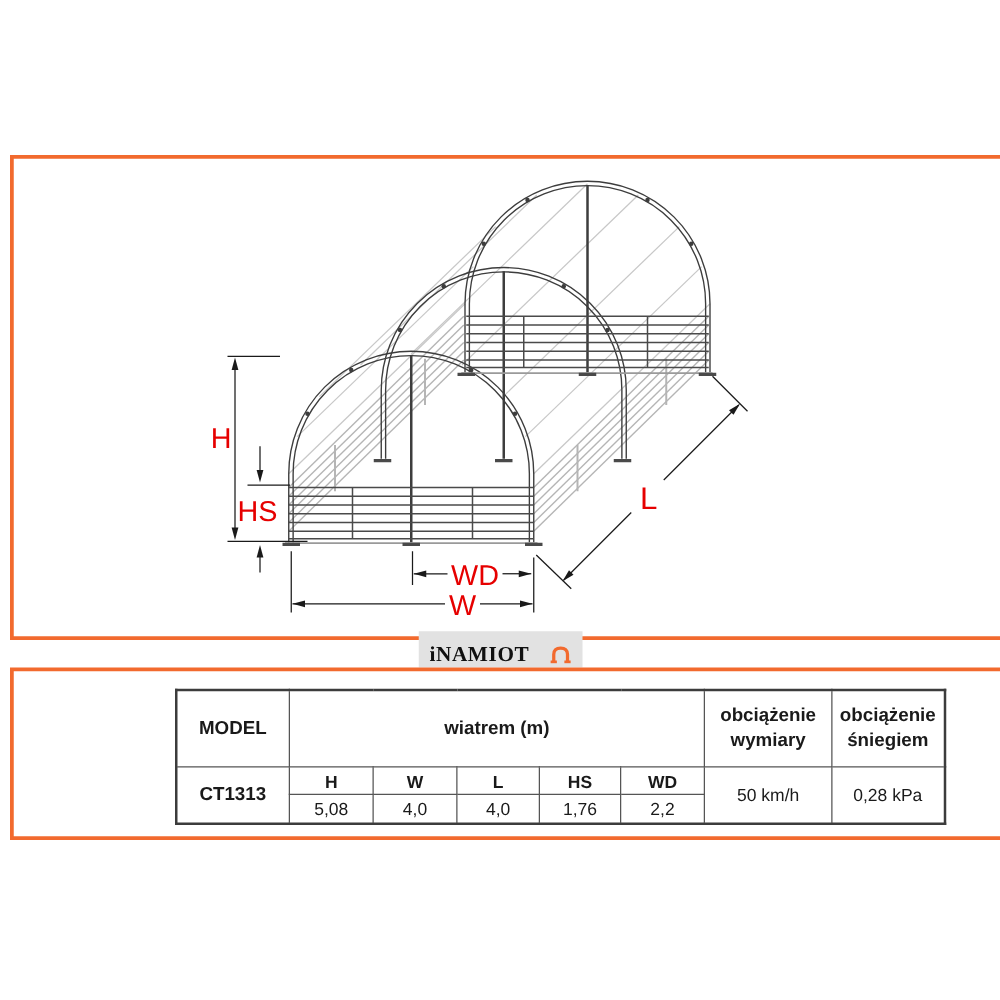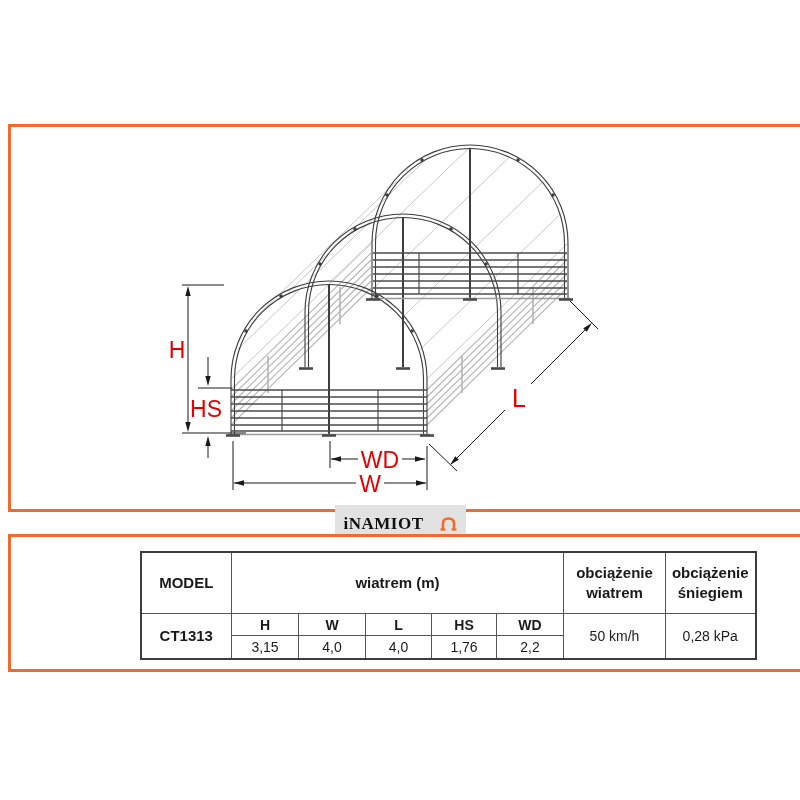"obciążenie wiatrem" td.th { text: wiatrem -> wymiary }
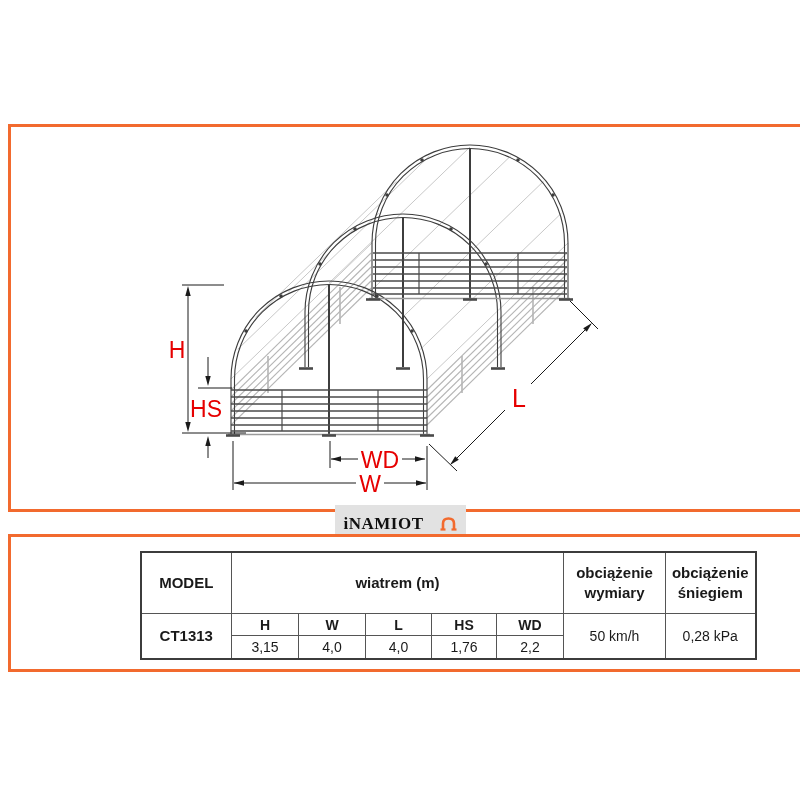"3,15" td.val { text: 3,15 -> 5,08 }
